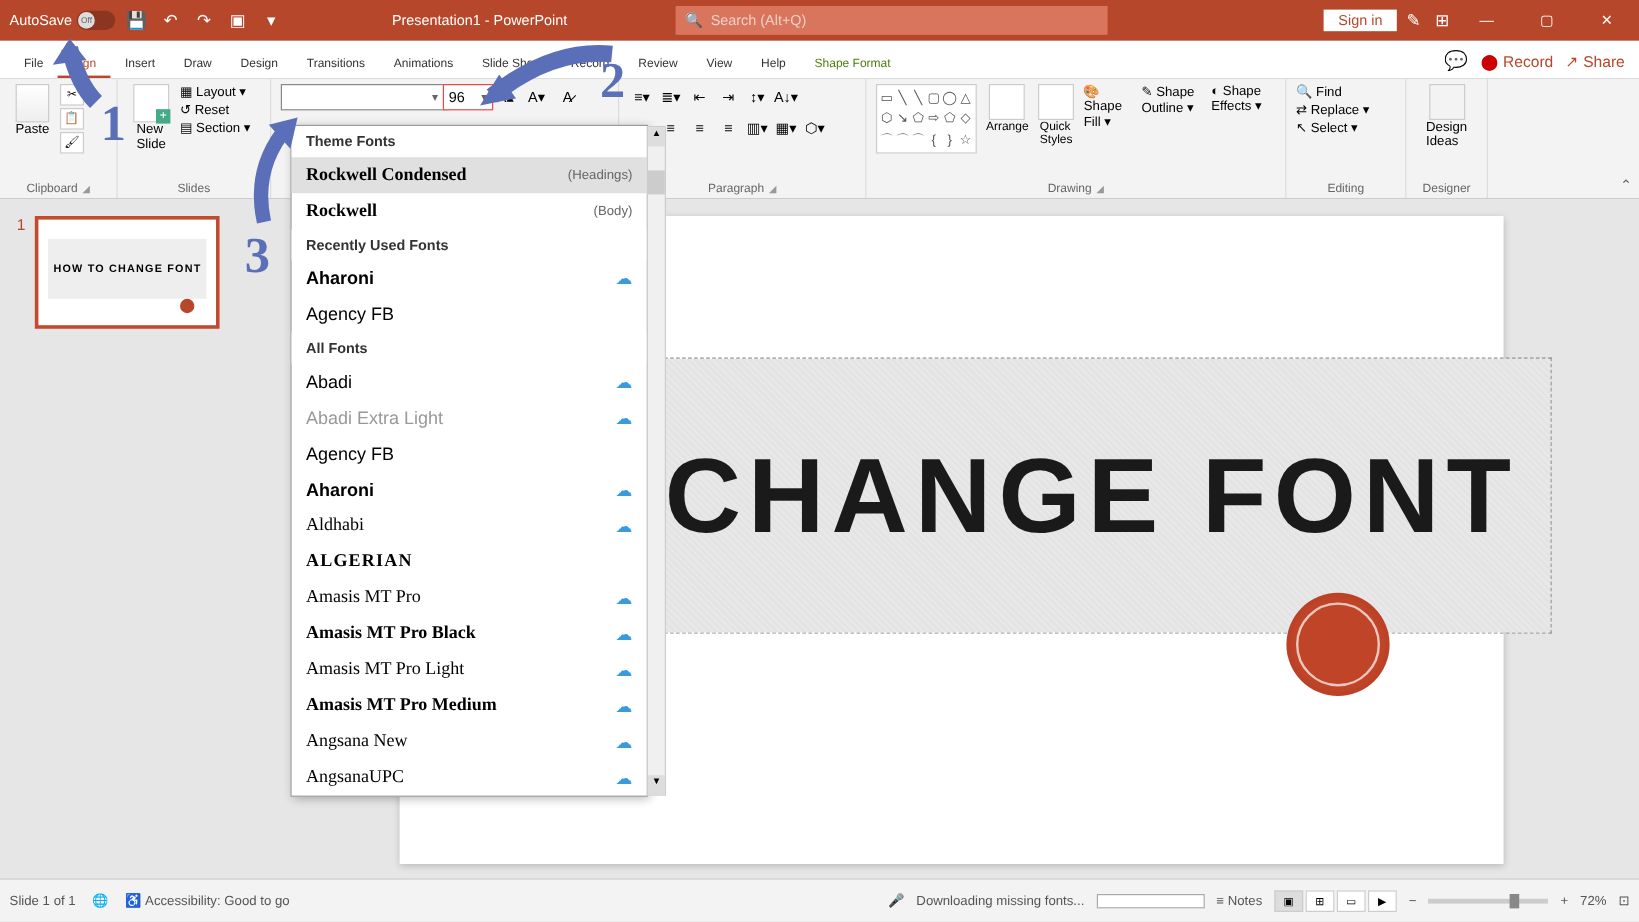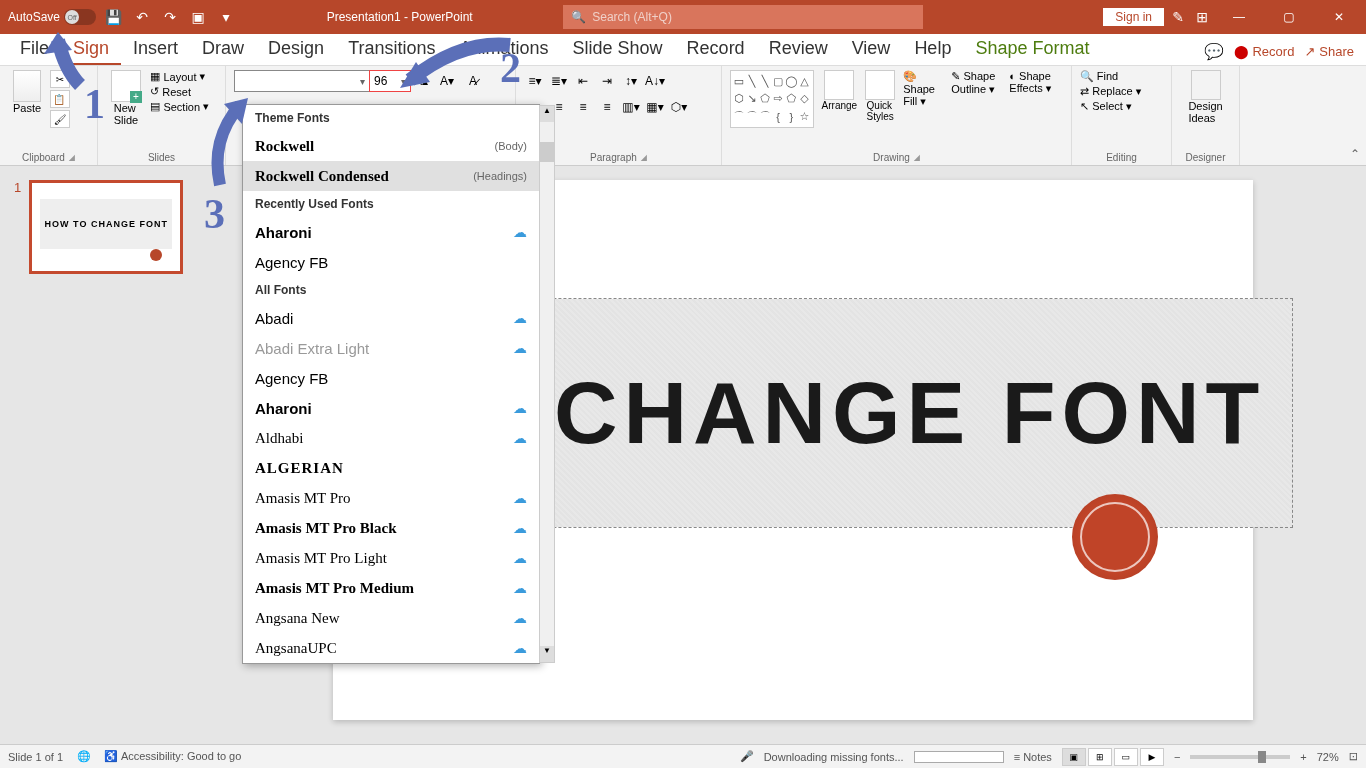"File" .tab { font-size: 18px -> 10px }
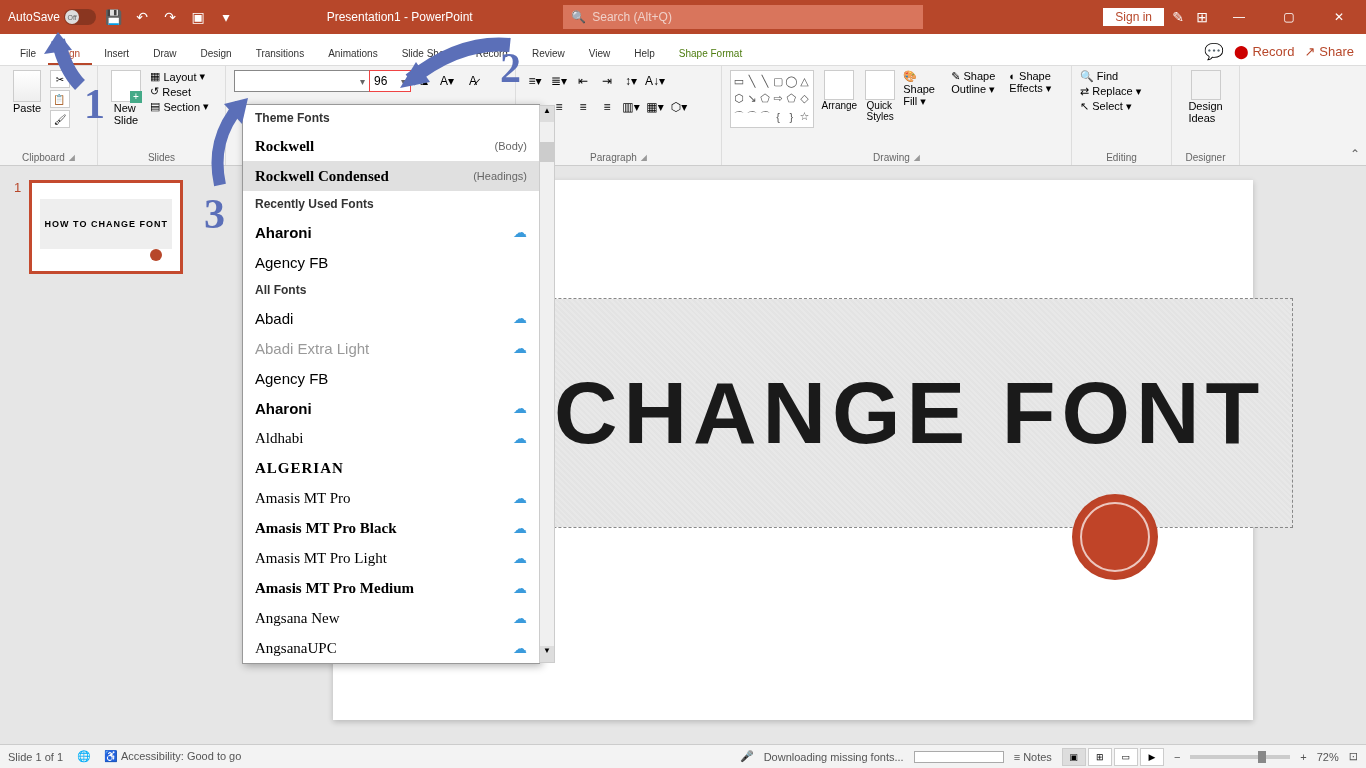"Rockwell" div.font-dd-item { order: before "Rockwell Condensed" -> after "Rockwell Condensed" }
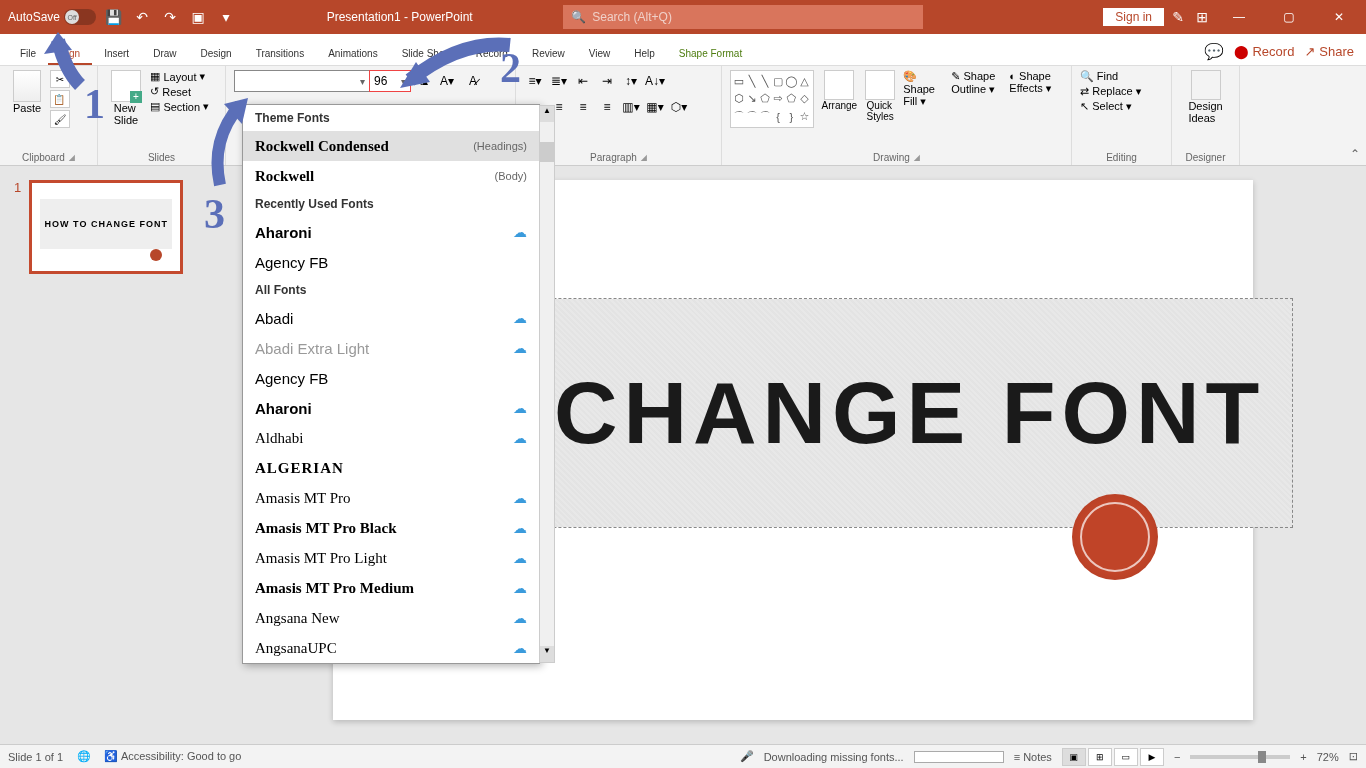"Slide 1 of 1" .statusbar { height: 24px -> 36px }
